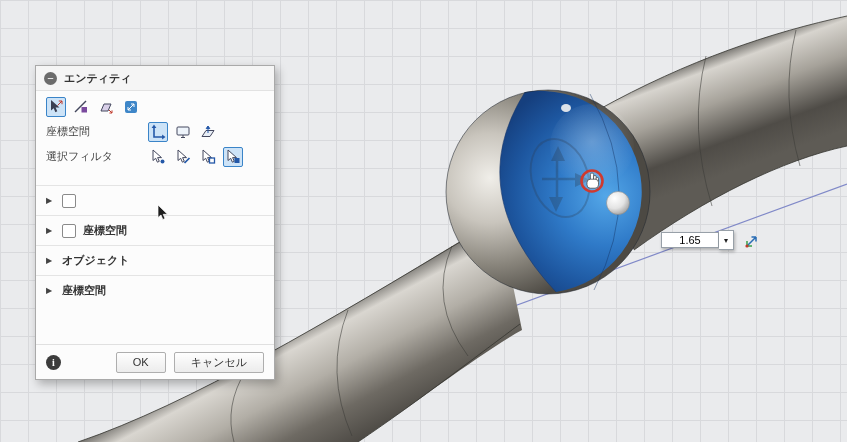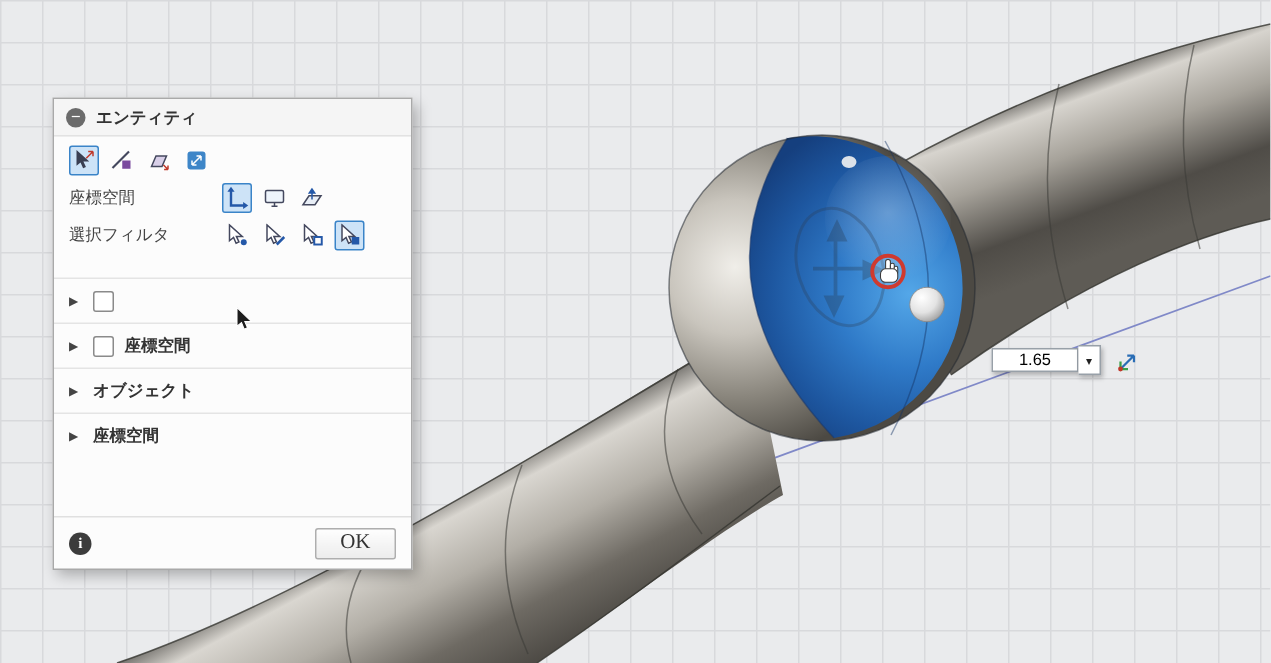"OK" .btn { font-family: Liberation Serif, serif -> none; font-size: 14px -> 11px }
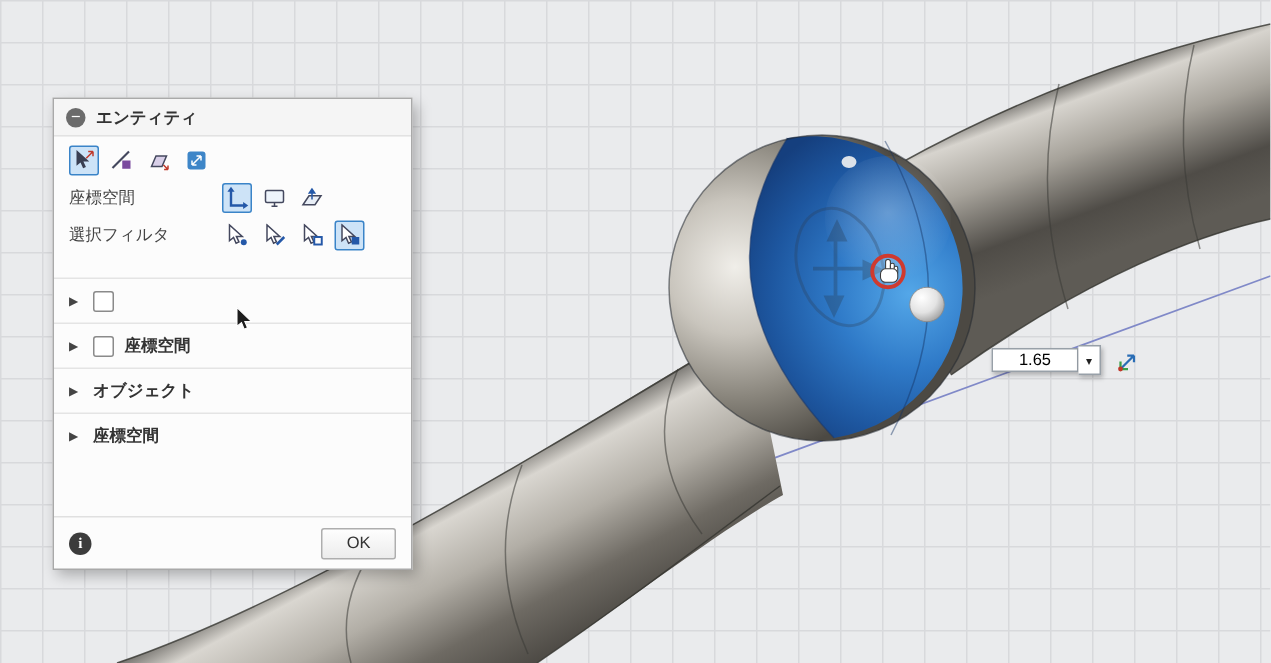"キャンセル" button.btn { html: none -> <button>キャンセル</button> }
